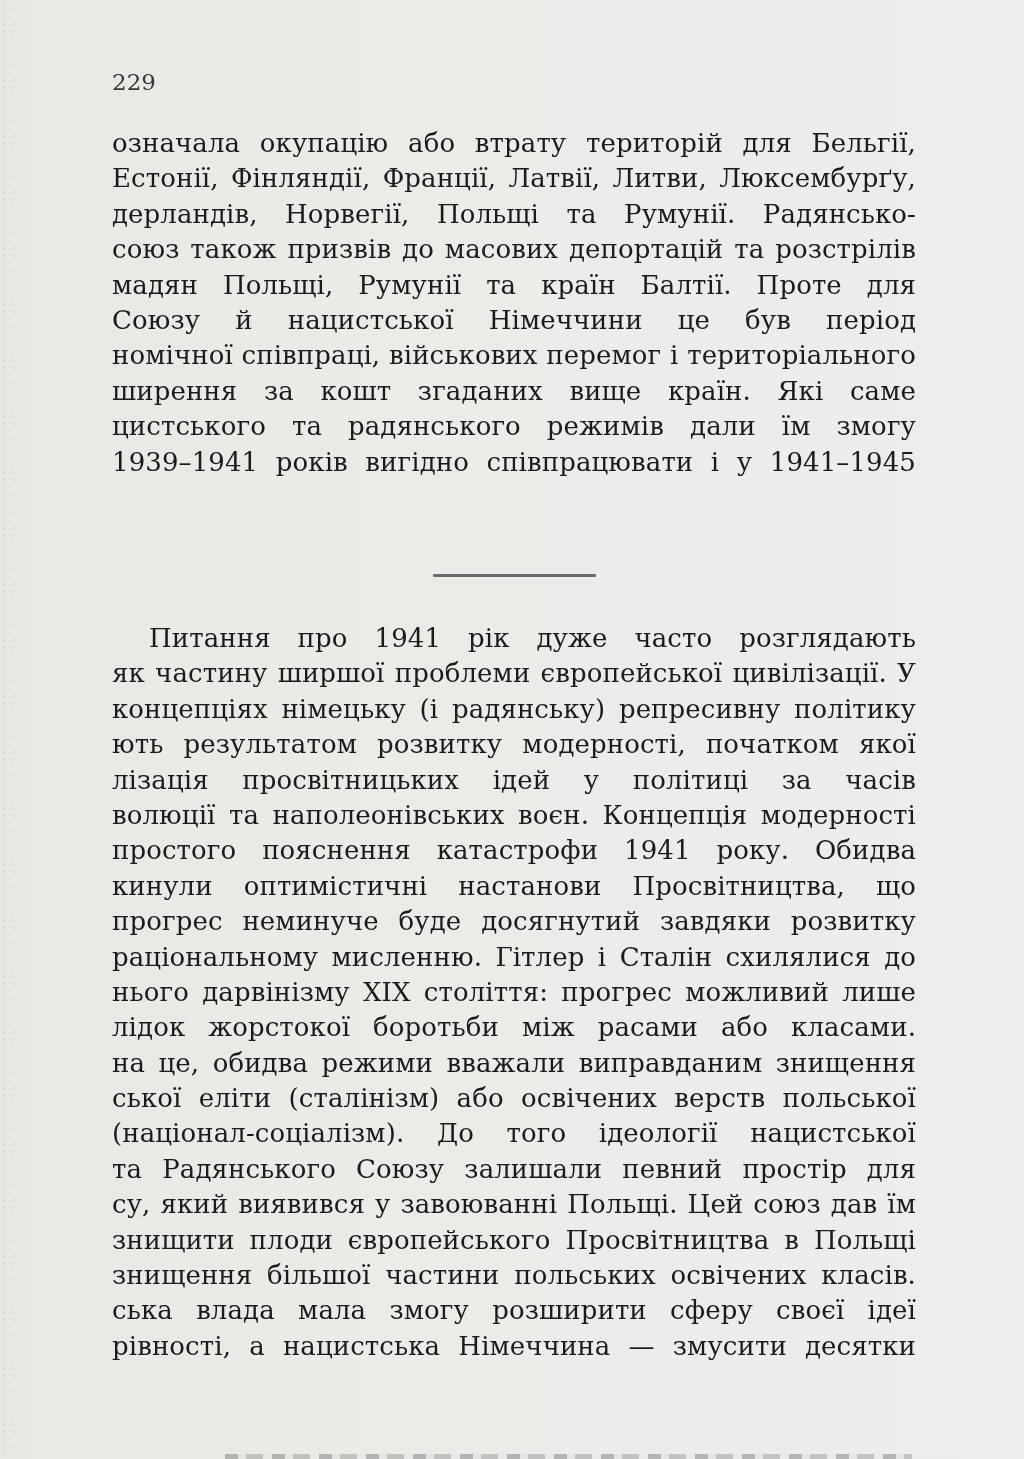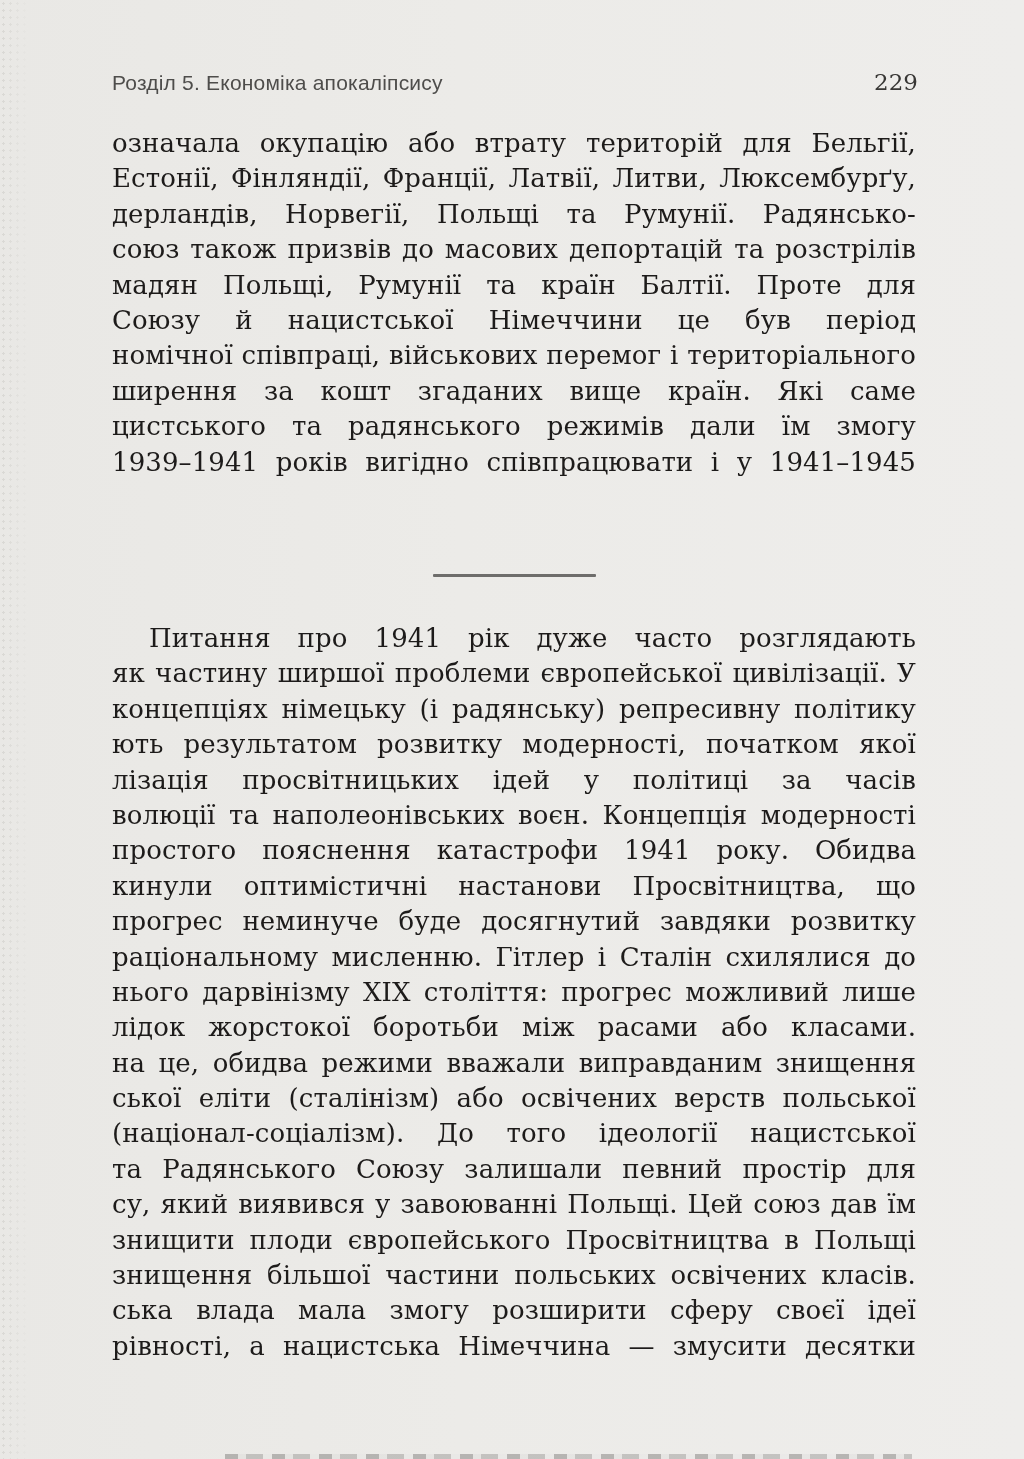"Розділ 5. Економіка апокаліпсису" span.chapter-title { html: <span>Розділ 5. Економіка апокаліпсису</span> -> none }
